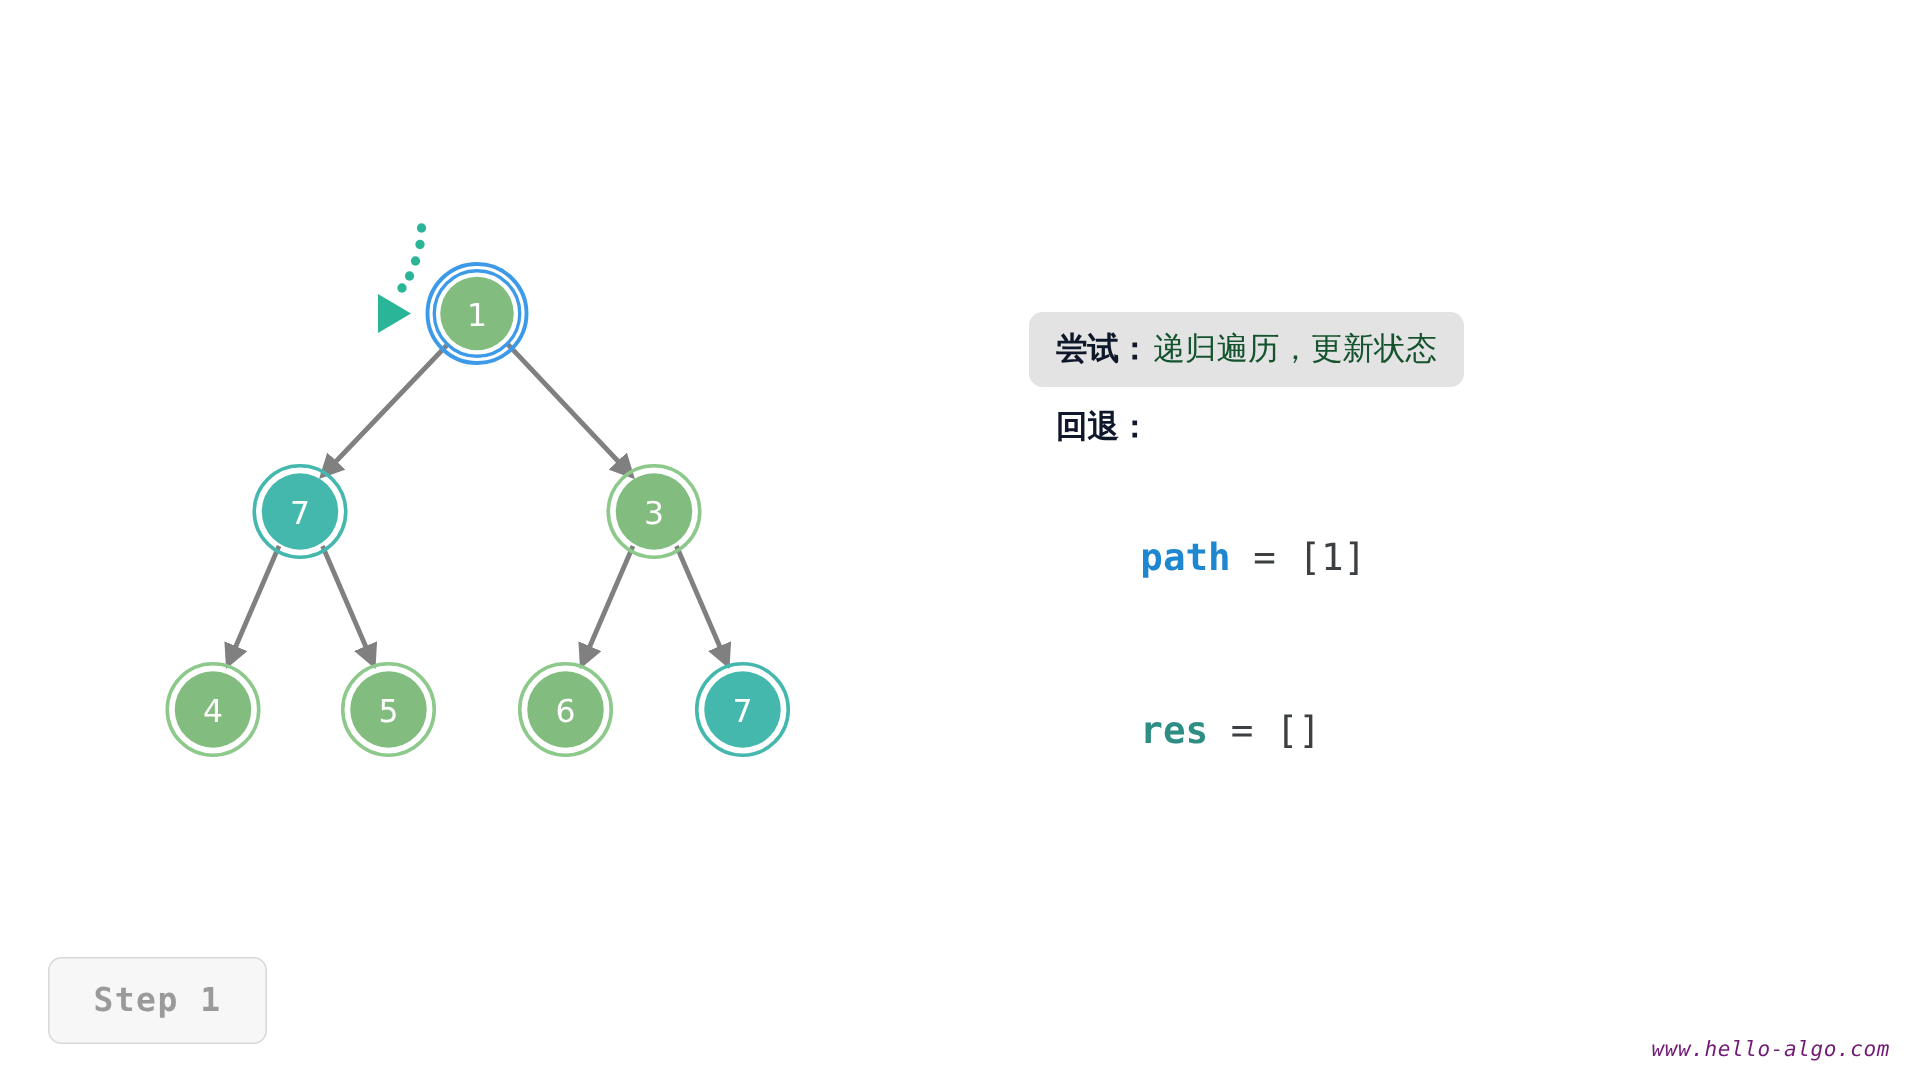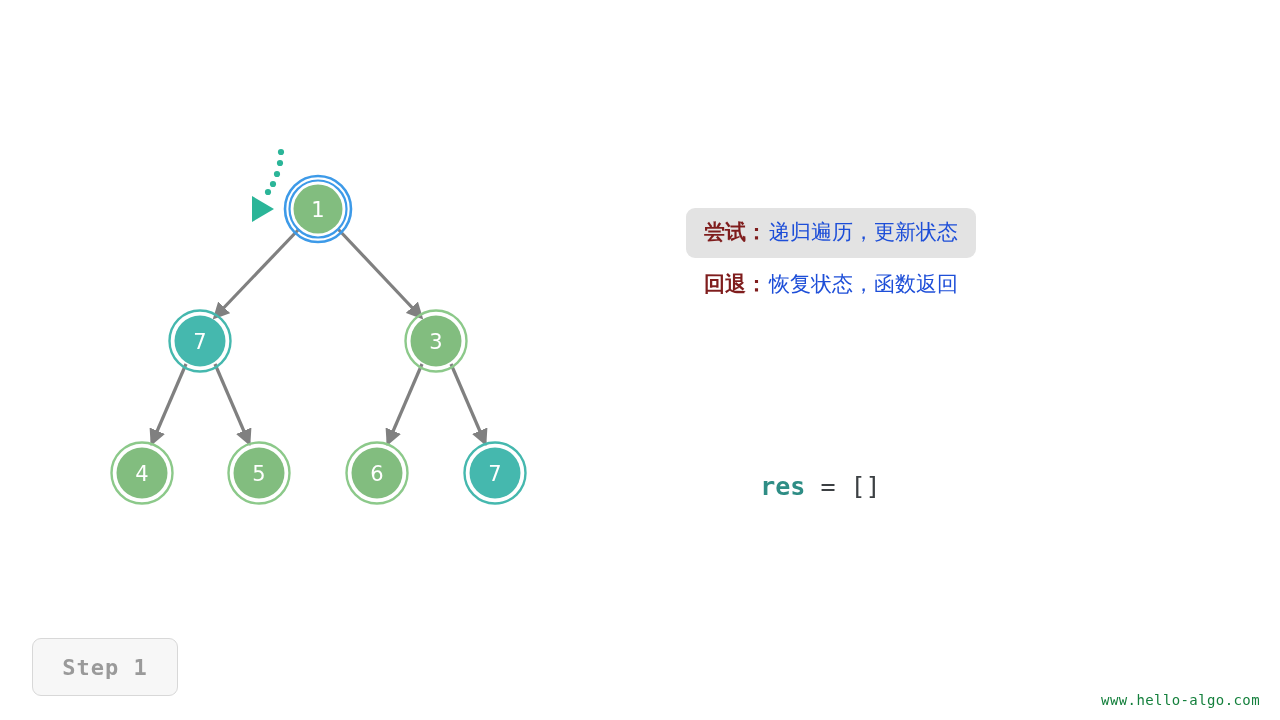"尝试：" .desc-key { color: #7f1d1d -> #0f172a }
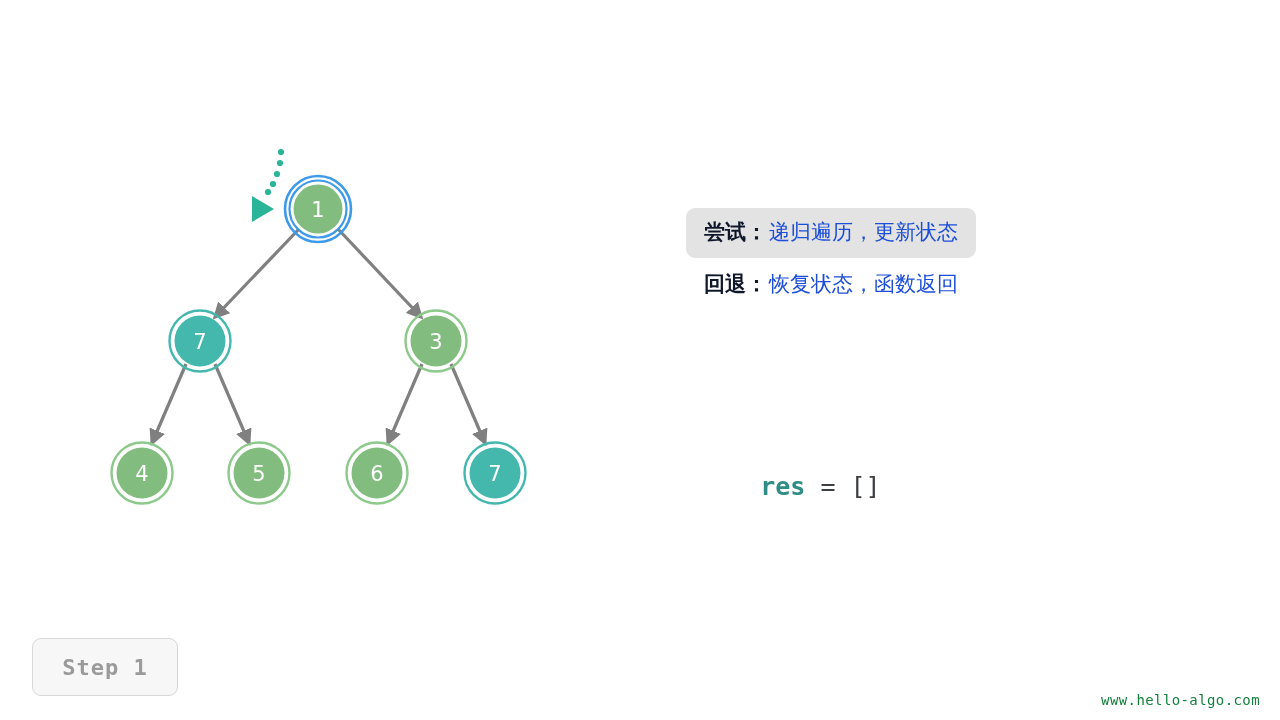"递归遍历，更新状态" .desc-val { color: #1d4ed8 -> #14532d }
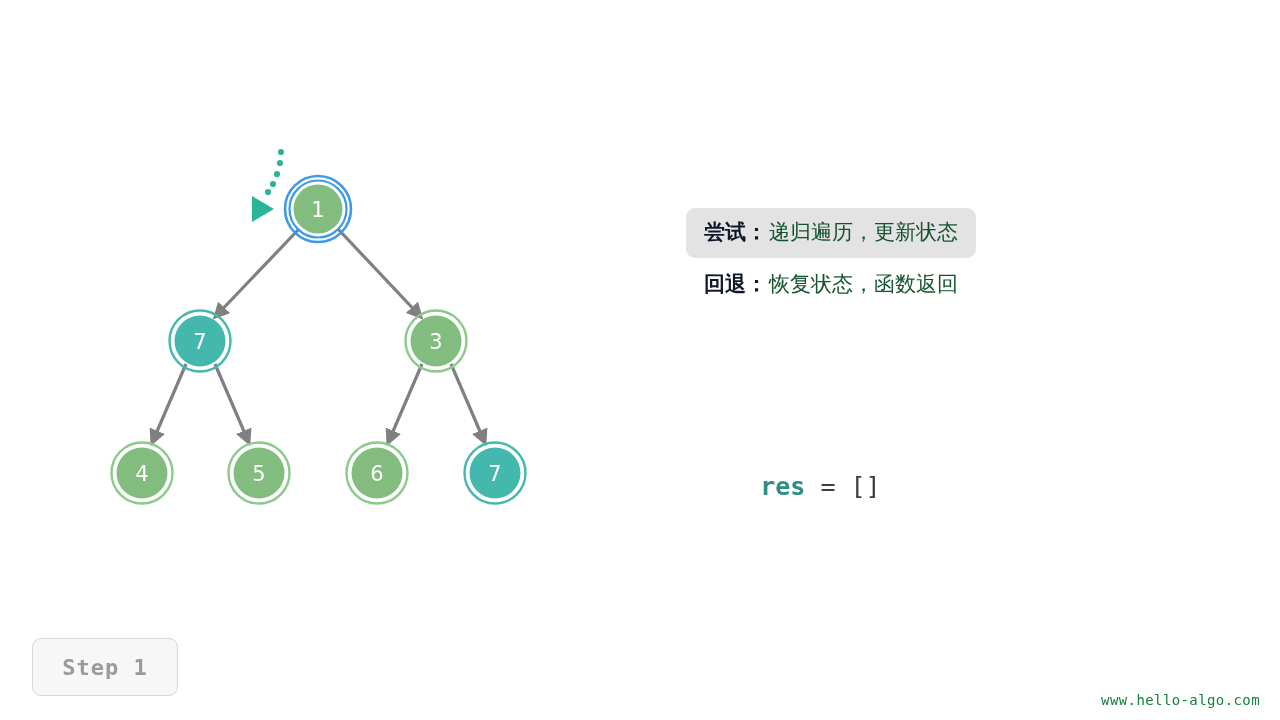"恢复状态，函数返回" span.desc-val { html: <span>恢复状态，函数返回</span> -> none }
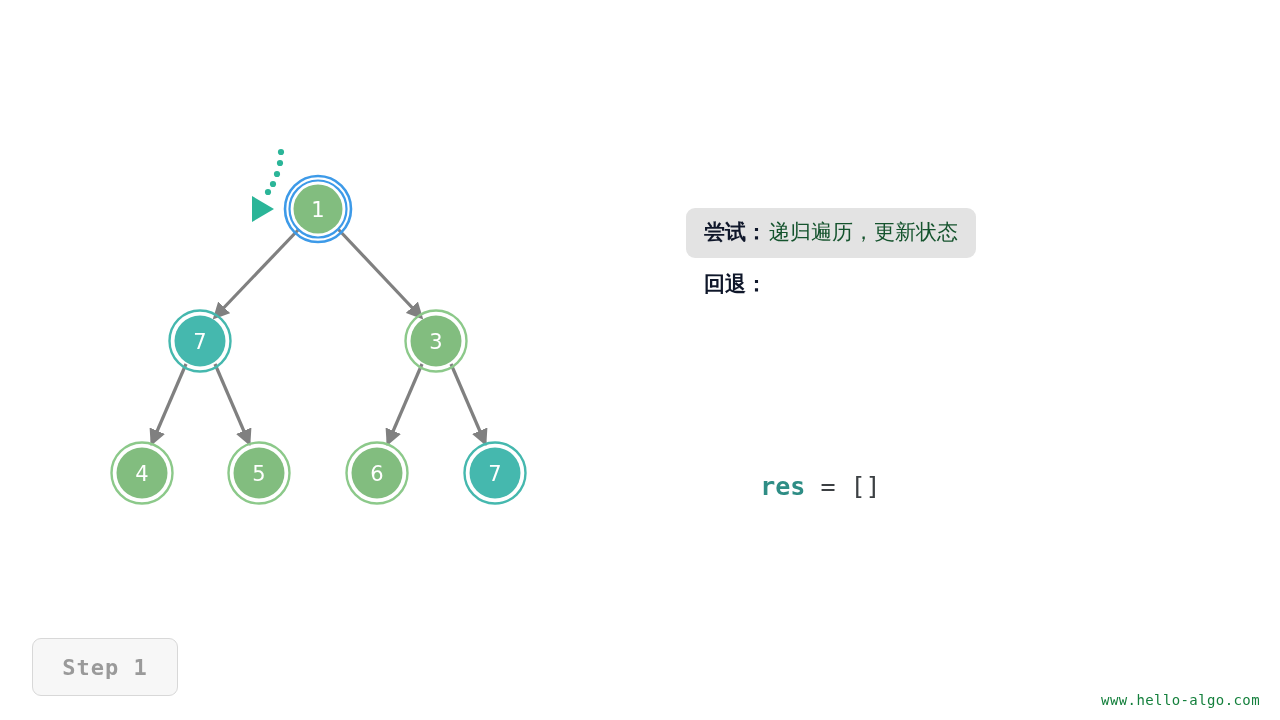"path = [1]" div.code-line { html: none -> <div> <span>path</span><span> = </span><span>[1]</span> </div> }
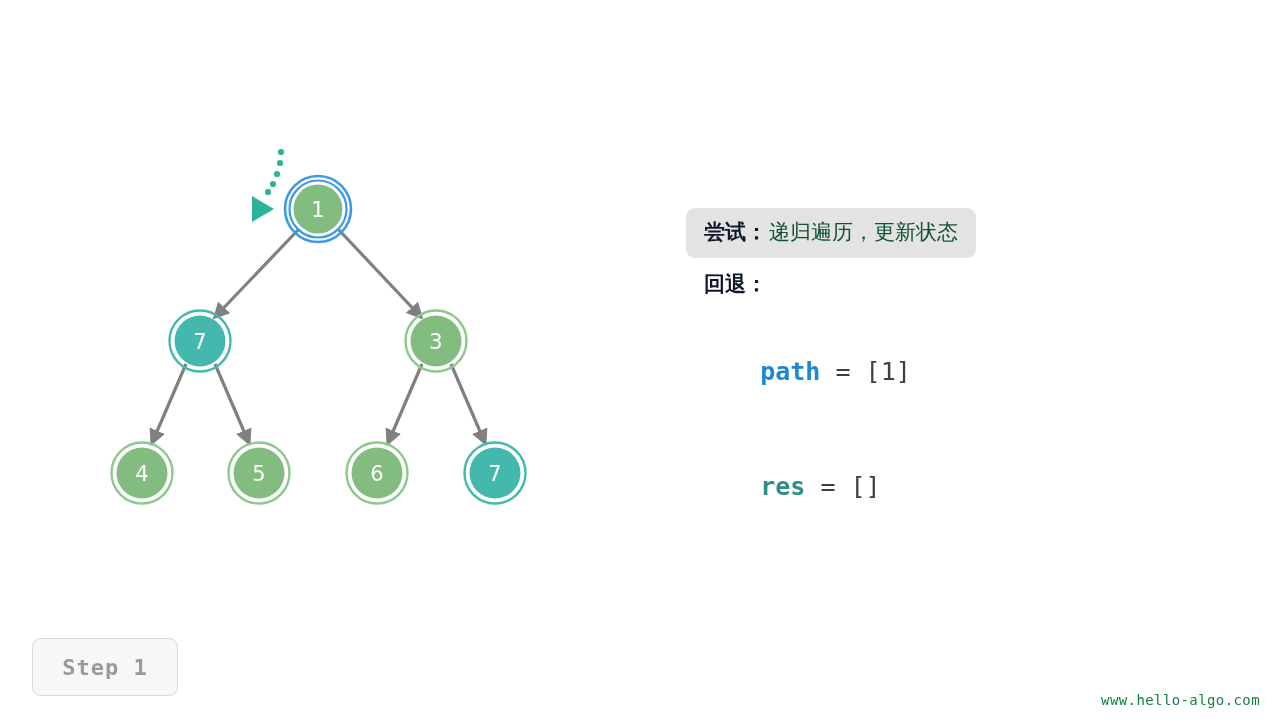"www.hello-algo.com" .watermark { color: #15803d -> #701a75; font-style: none -> italic }
